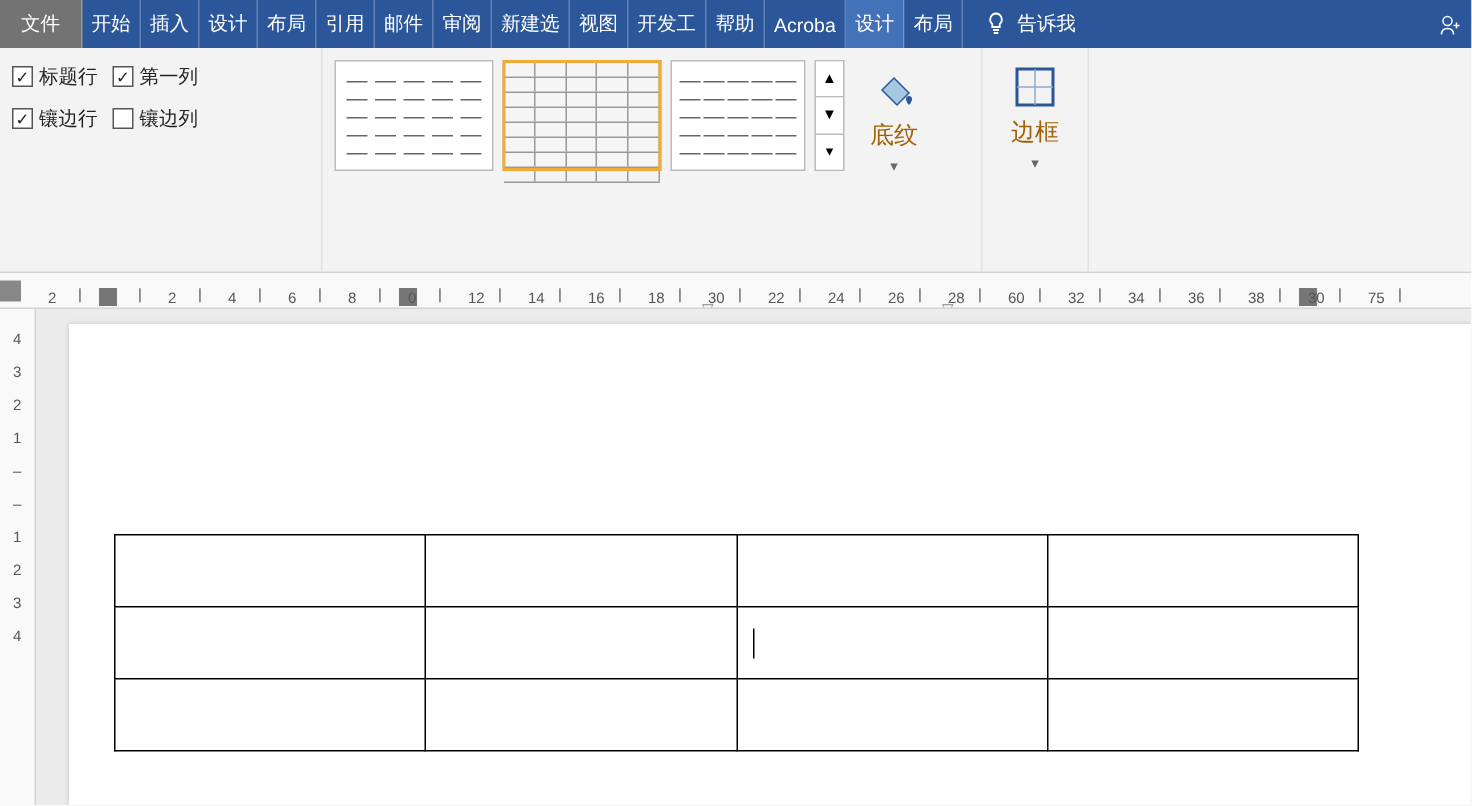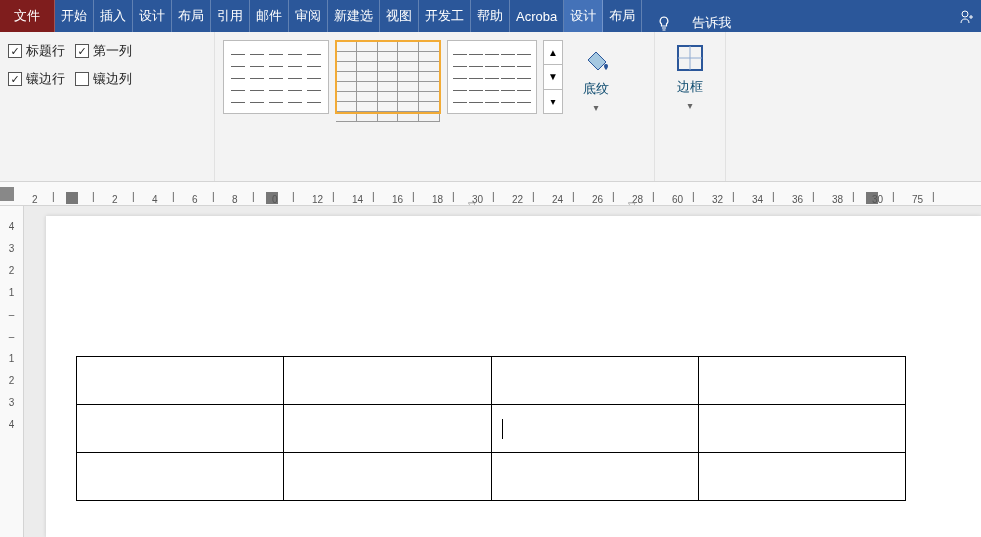"文件" .tabbar .tab.file { background: #7f1d1d -> #737373 }
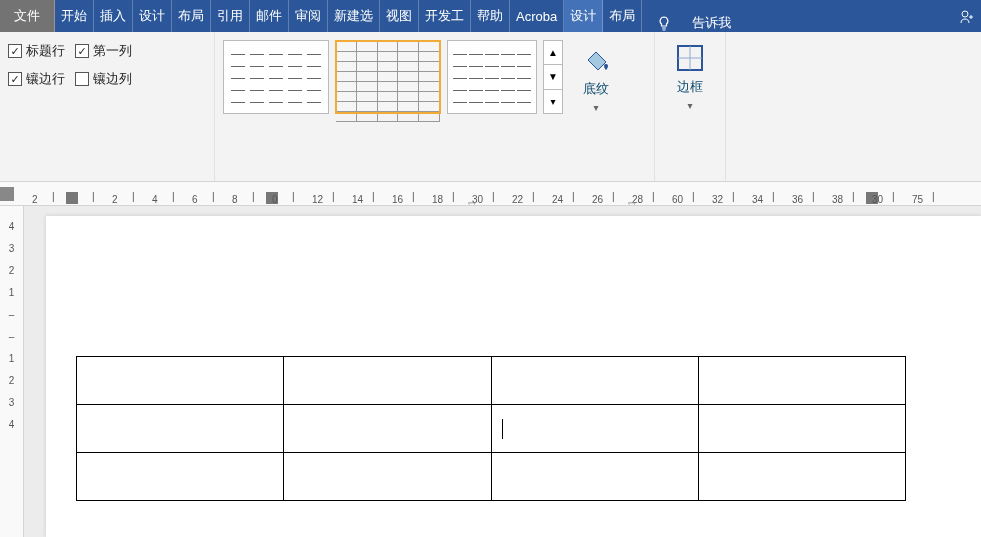"告诉我" .tabbar .tellme { align-items: flex-end -> center; gap: 20px -> 6px }
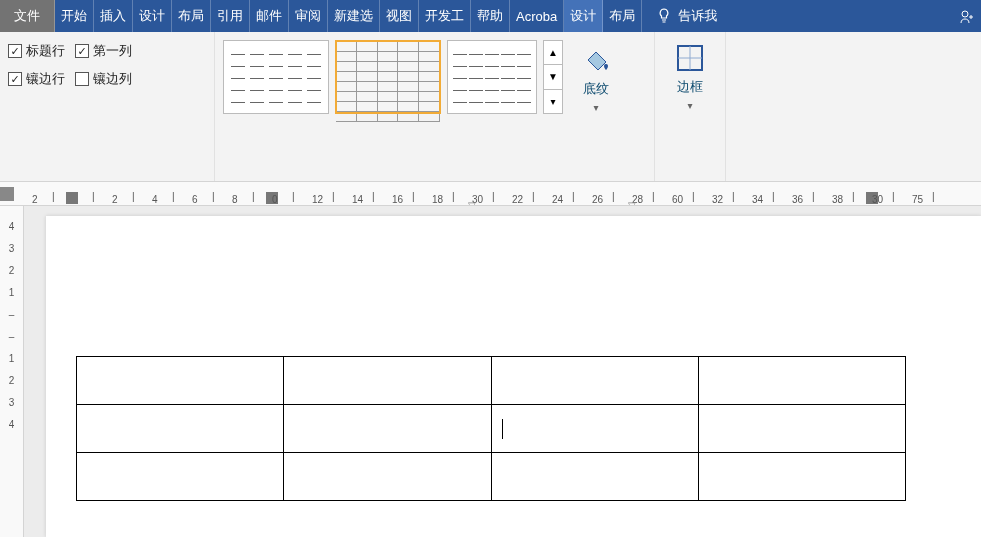"底纹" .big-btn .lbl { color: #0c4a6e -> #a16207; font-size: 13px -> 16px }
